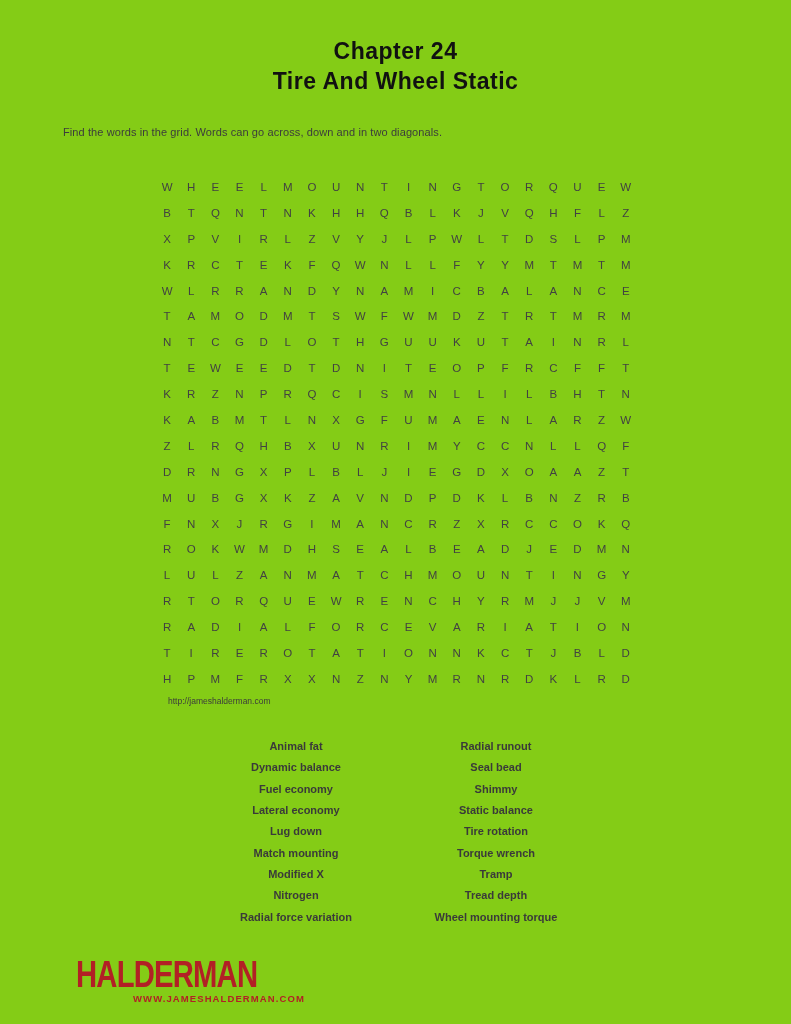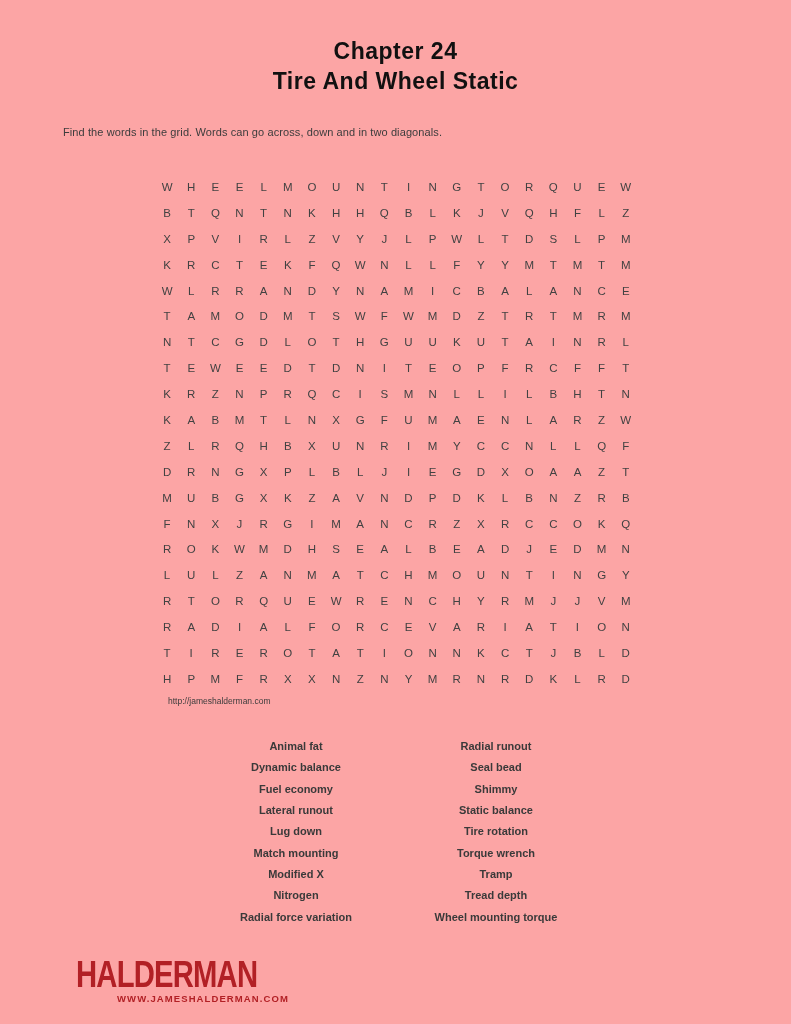"Chapter 24" .page { background: #fca5a5 -> #84cc16 }
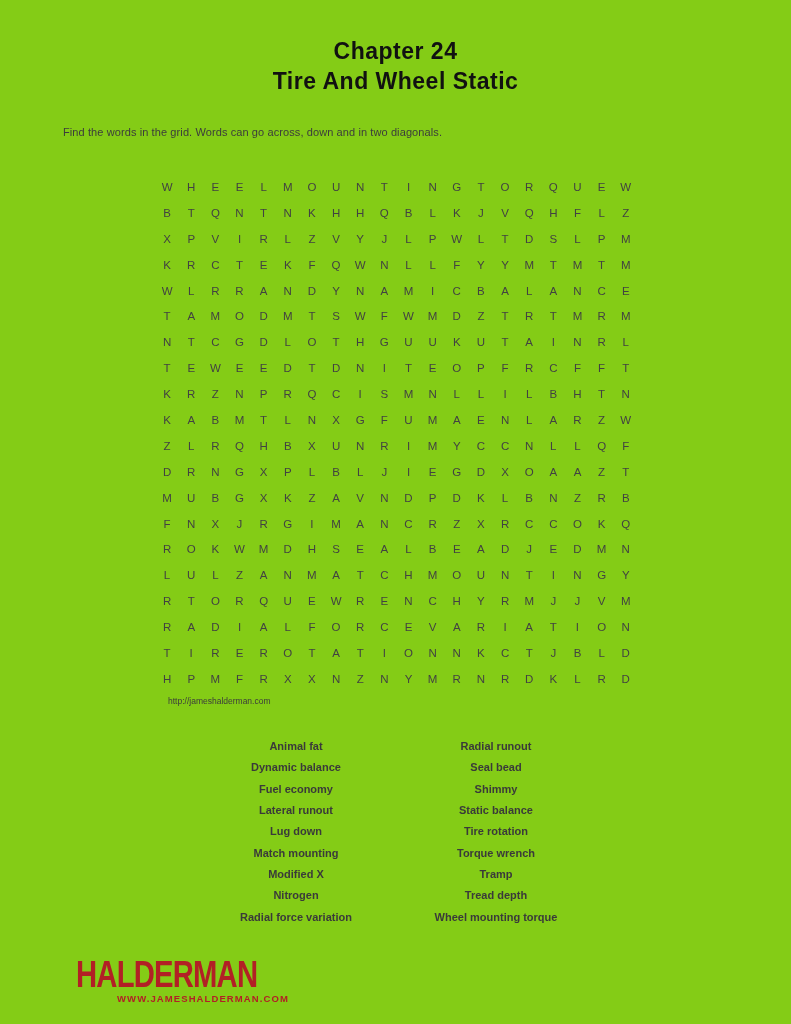"Lateral runout" div.word-item { text: runout -> economy }
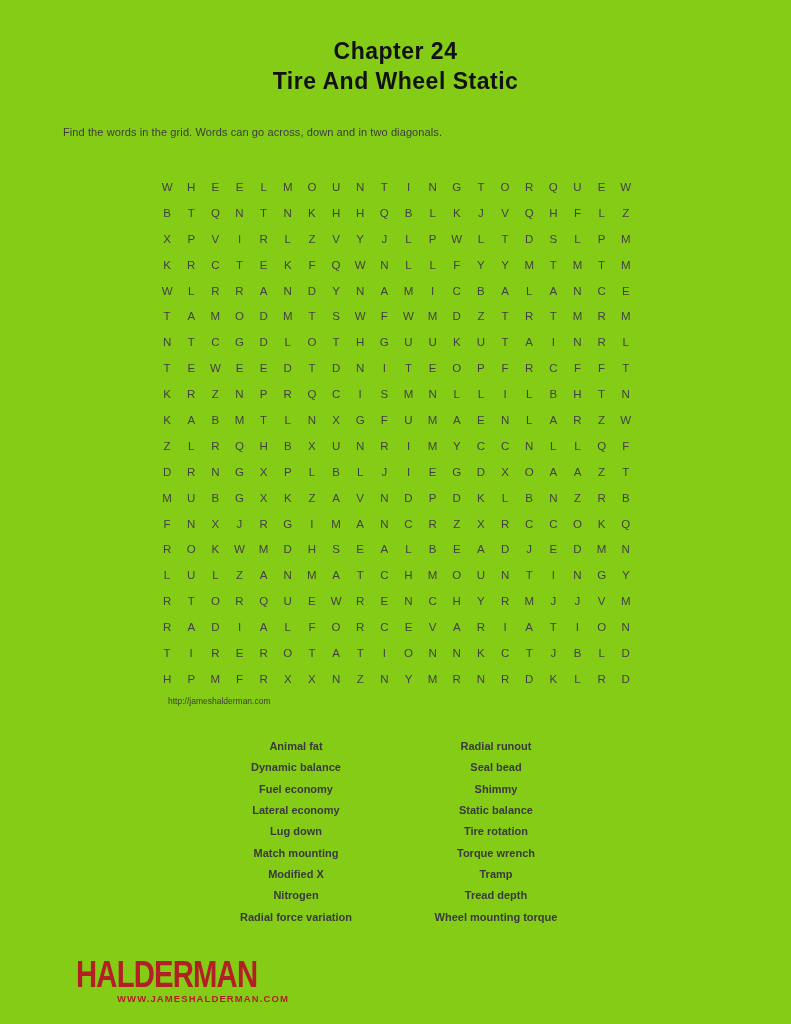"WWW.JAMESHALDERMAN.COM" div.logo-website { margin-left: none -> 16px }
